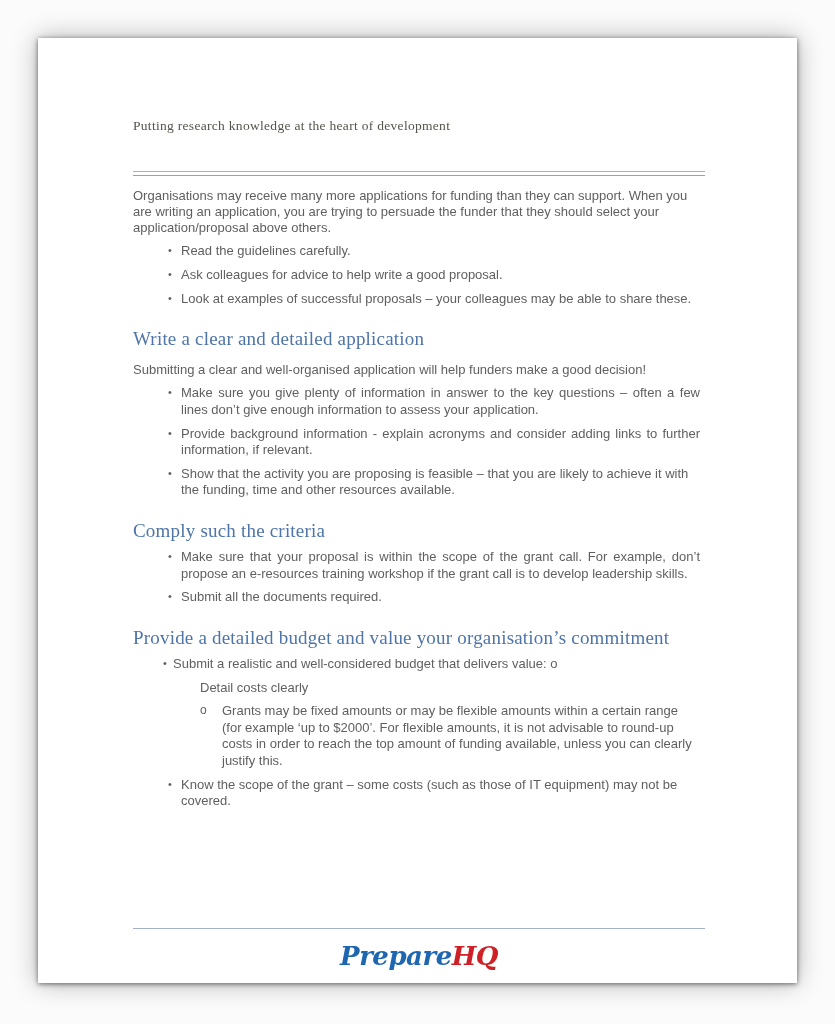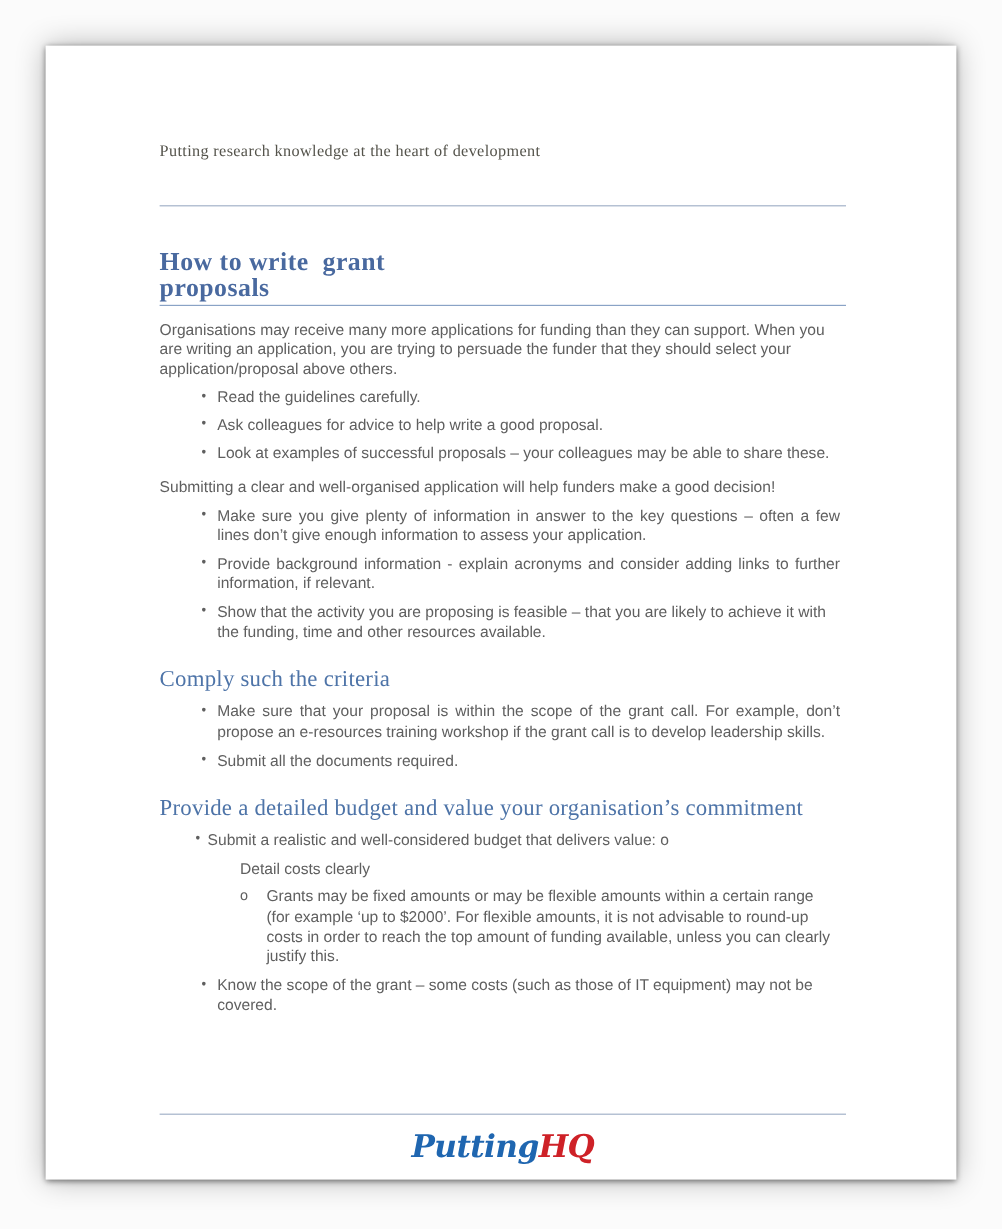"How to write grant" h1.doc-title { html: <h1>How to write grant proposals</h1> -> none }
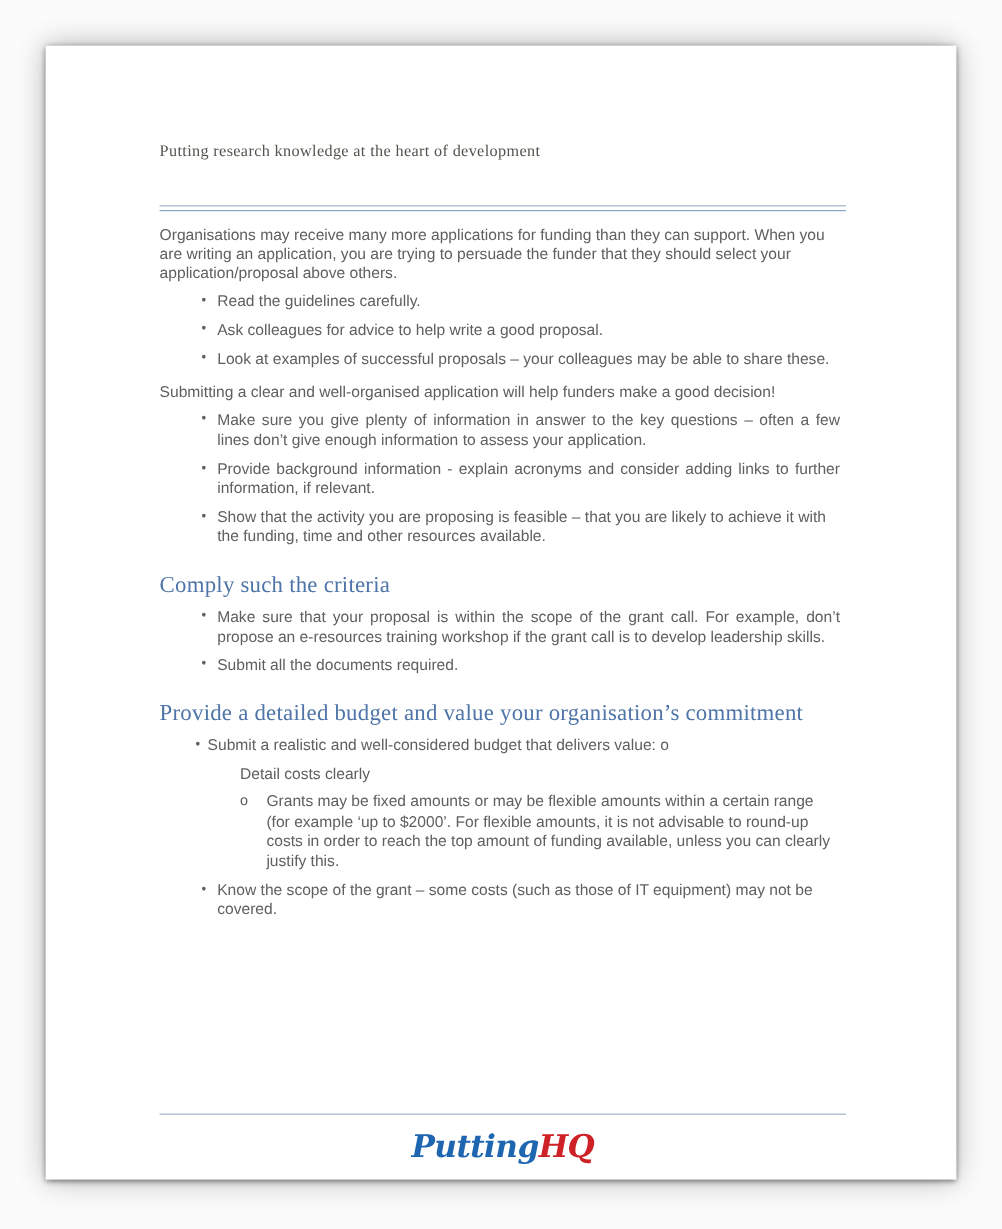"Write a clear and detailed" h2.sec { html: none -> <h2>Write a clear and detailed application</h2> }
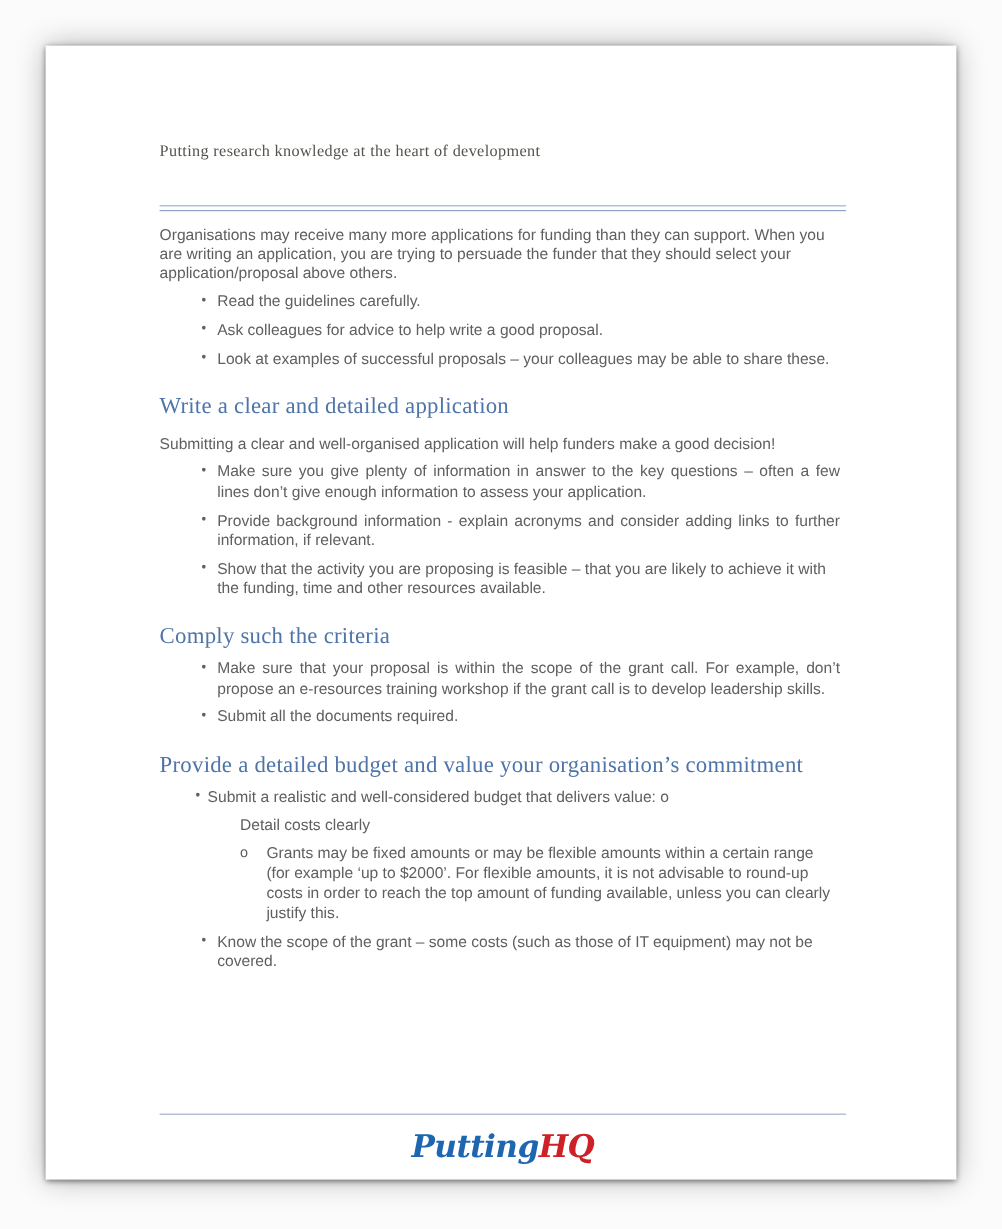"Putting" span.lg-blue { text: Putting -> Prepare }
